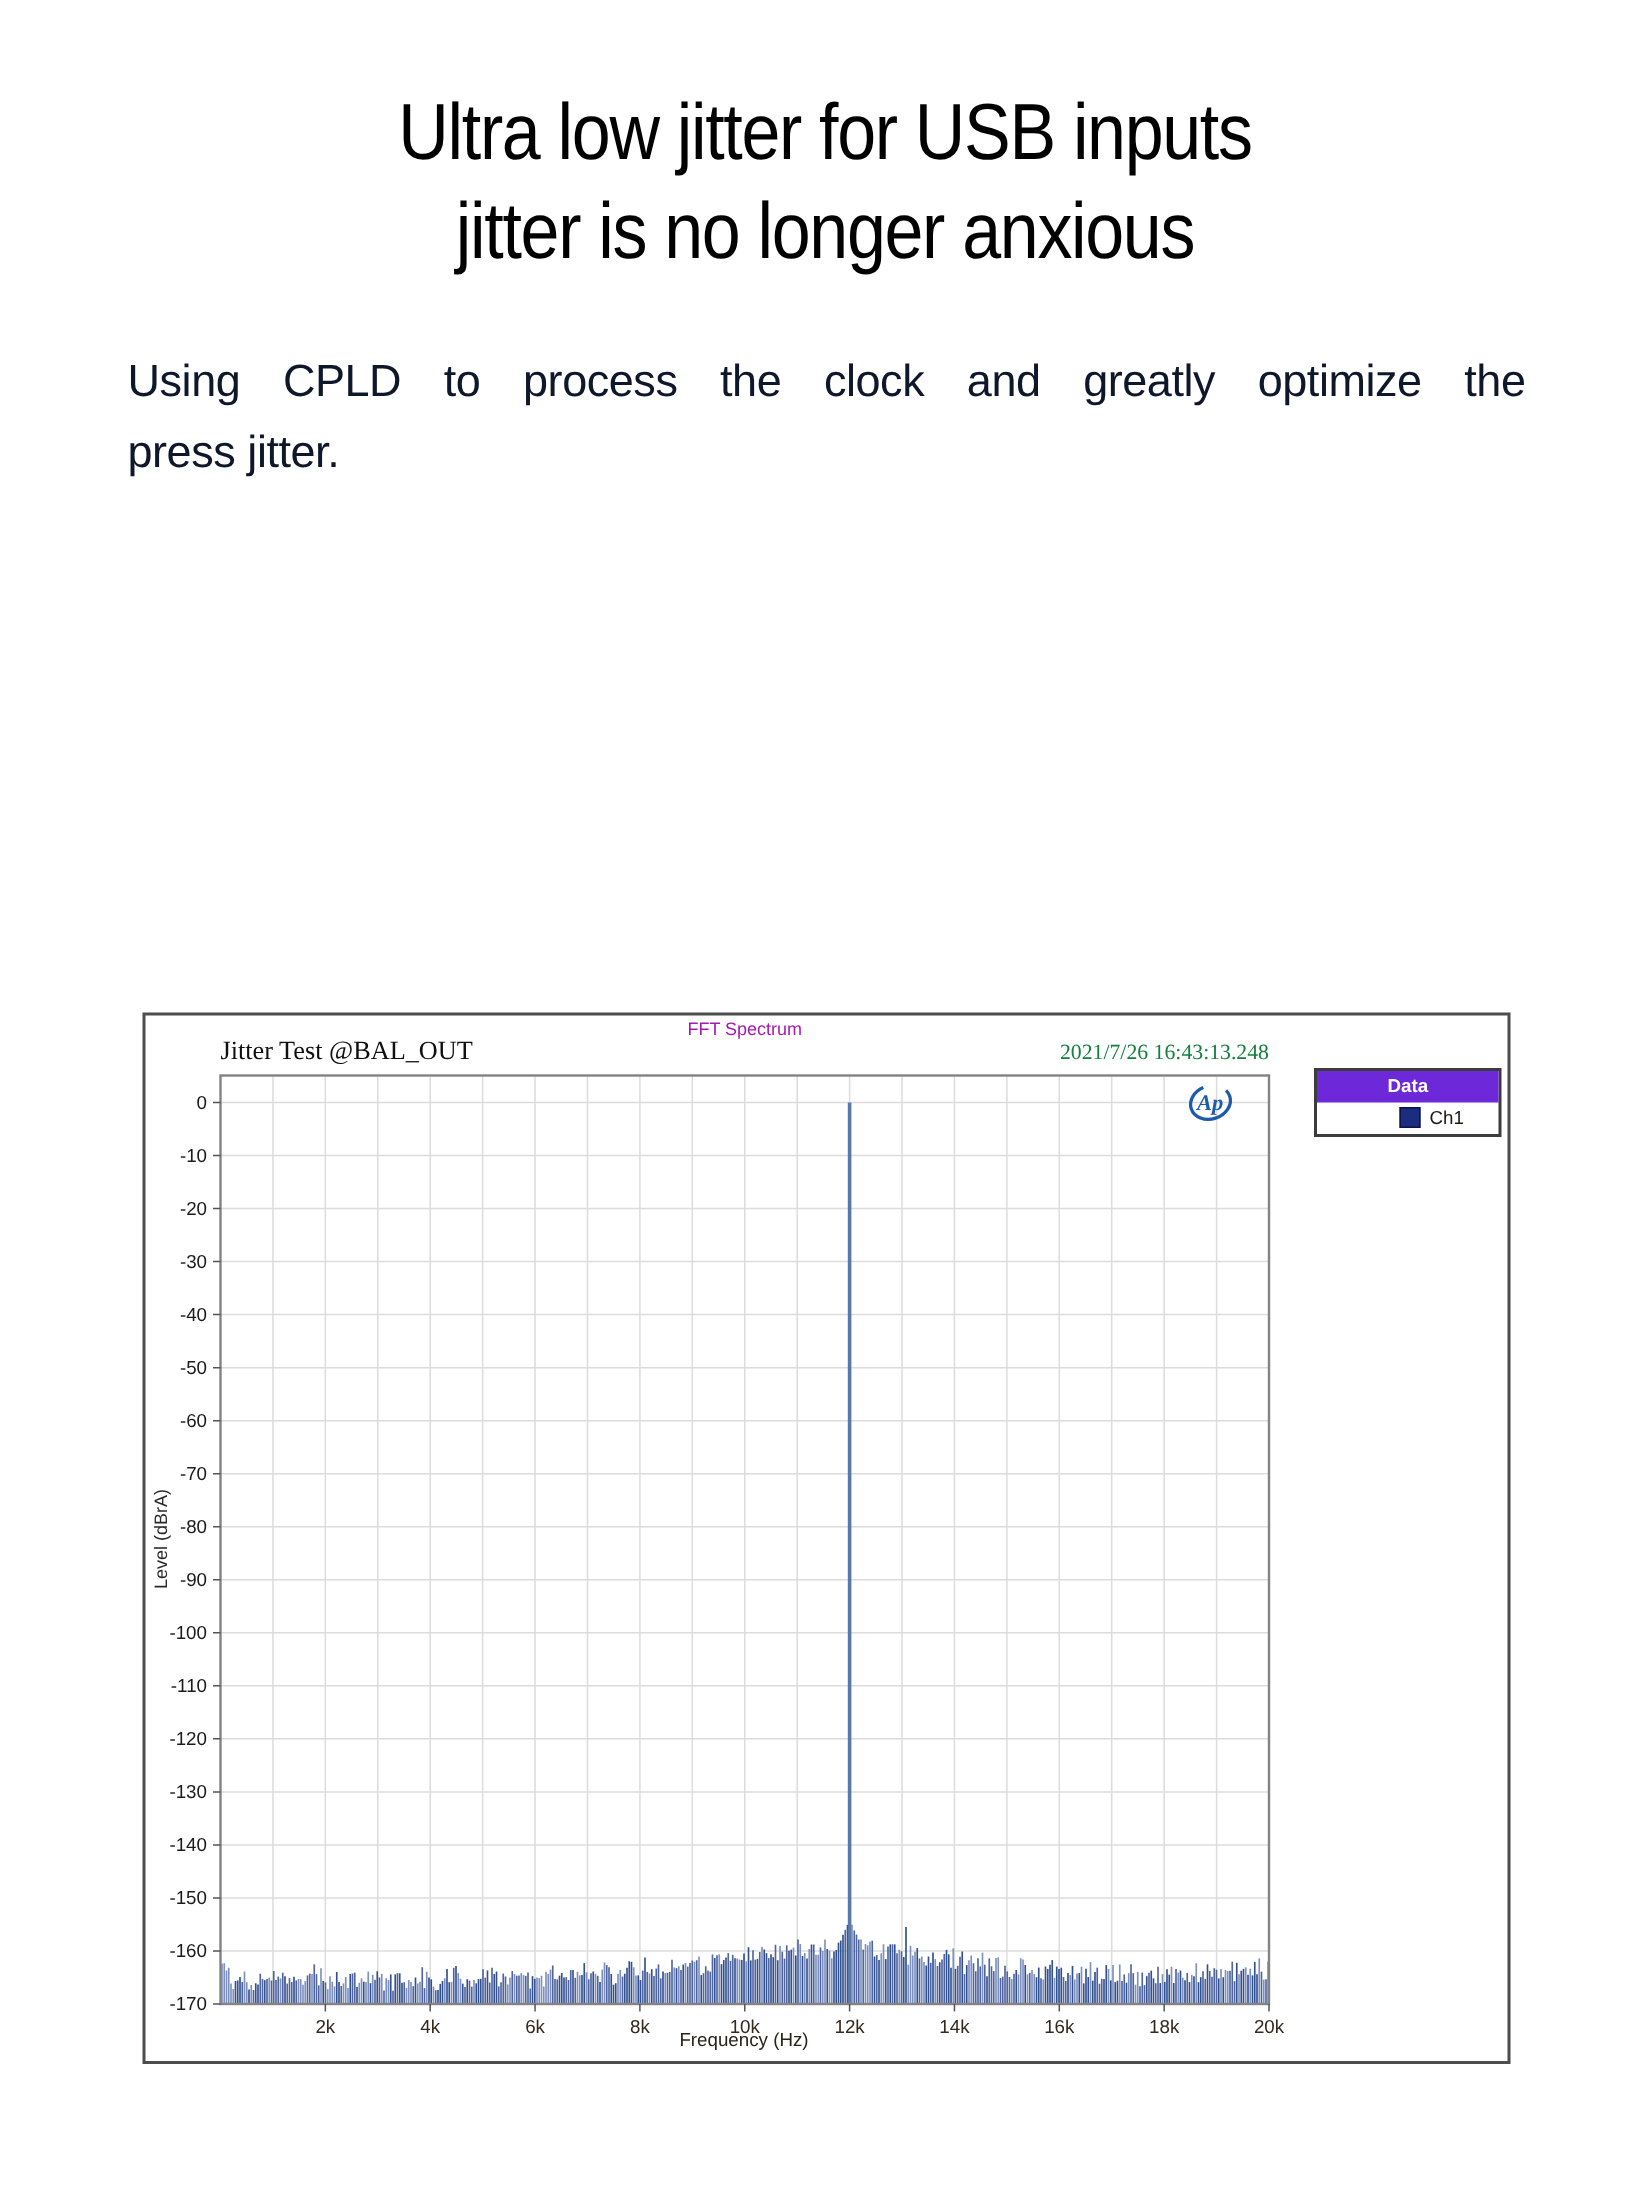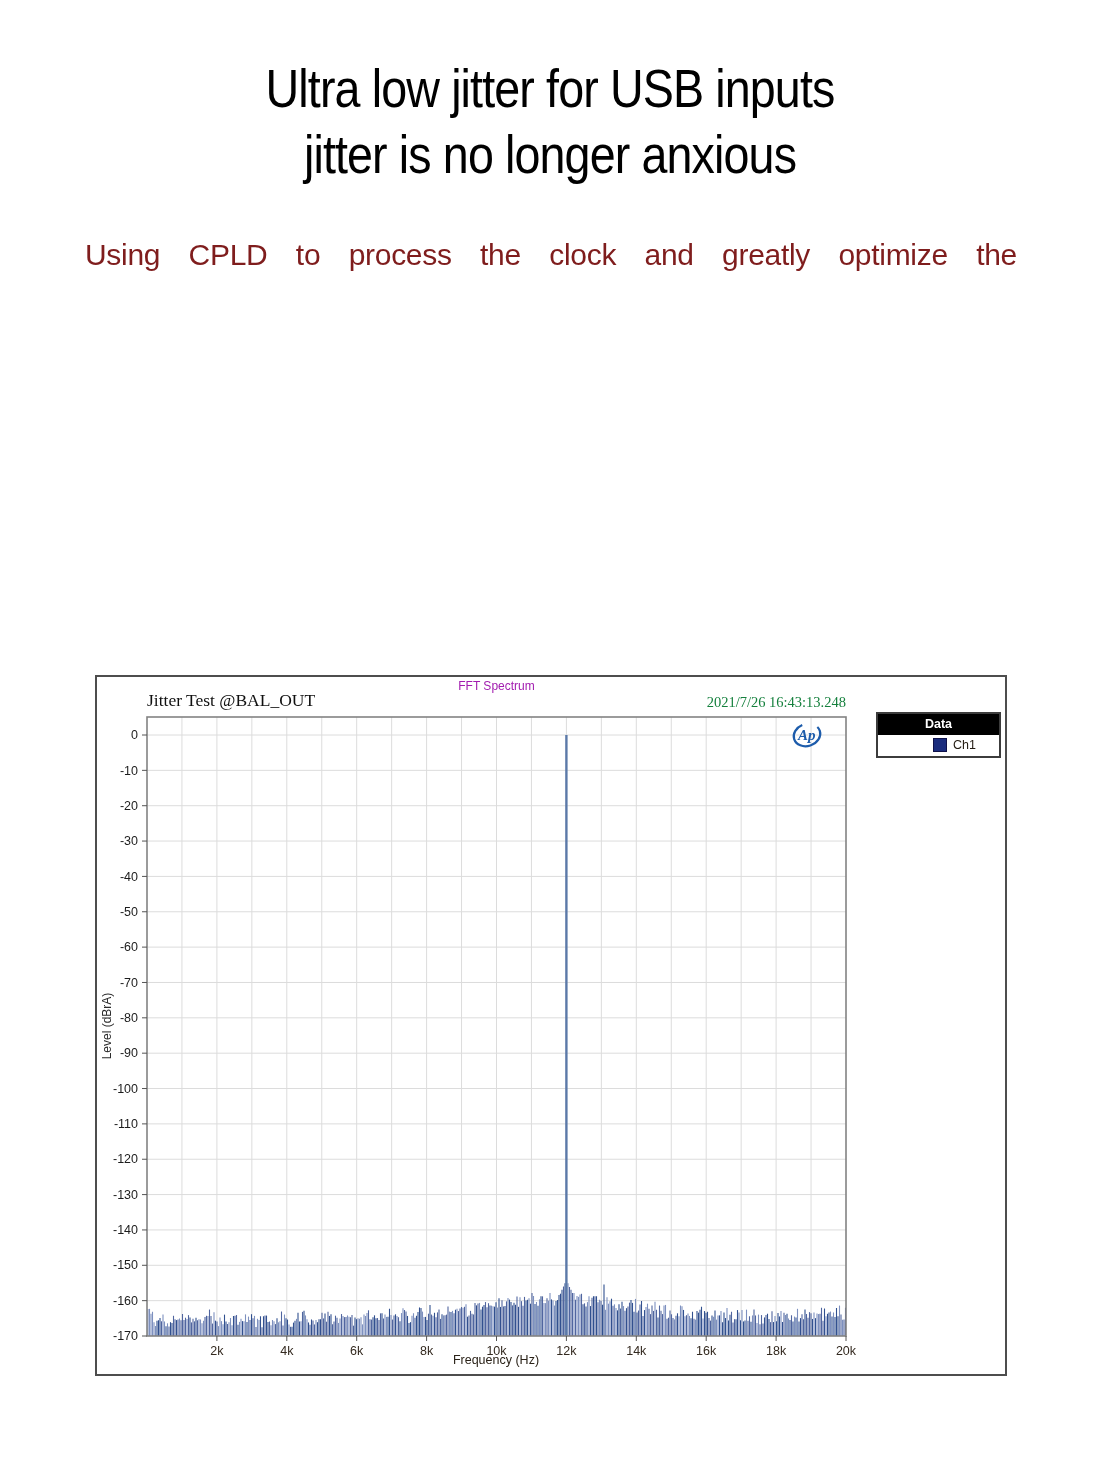"Using CPLD to process the" .intro-block { color: #7f1d1d -> #0f172a }
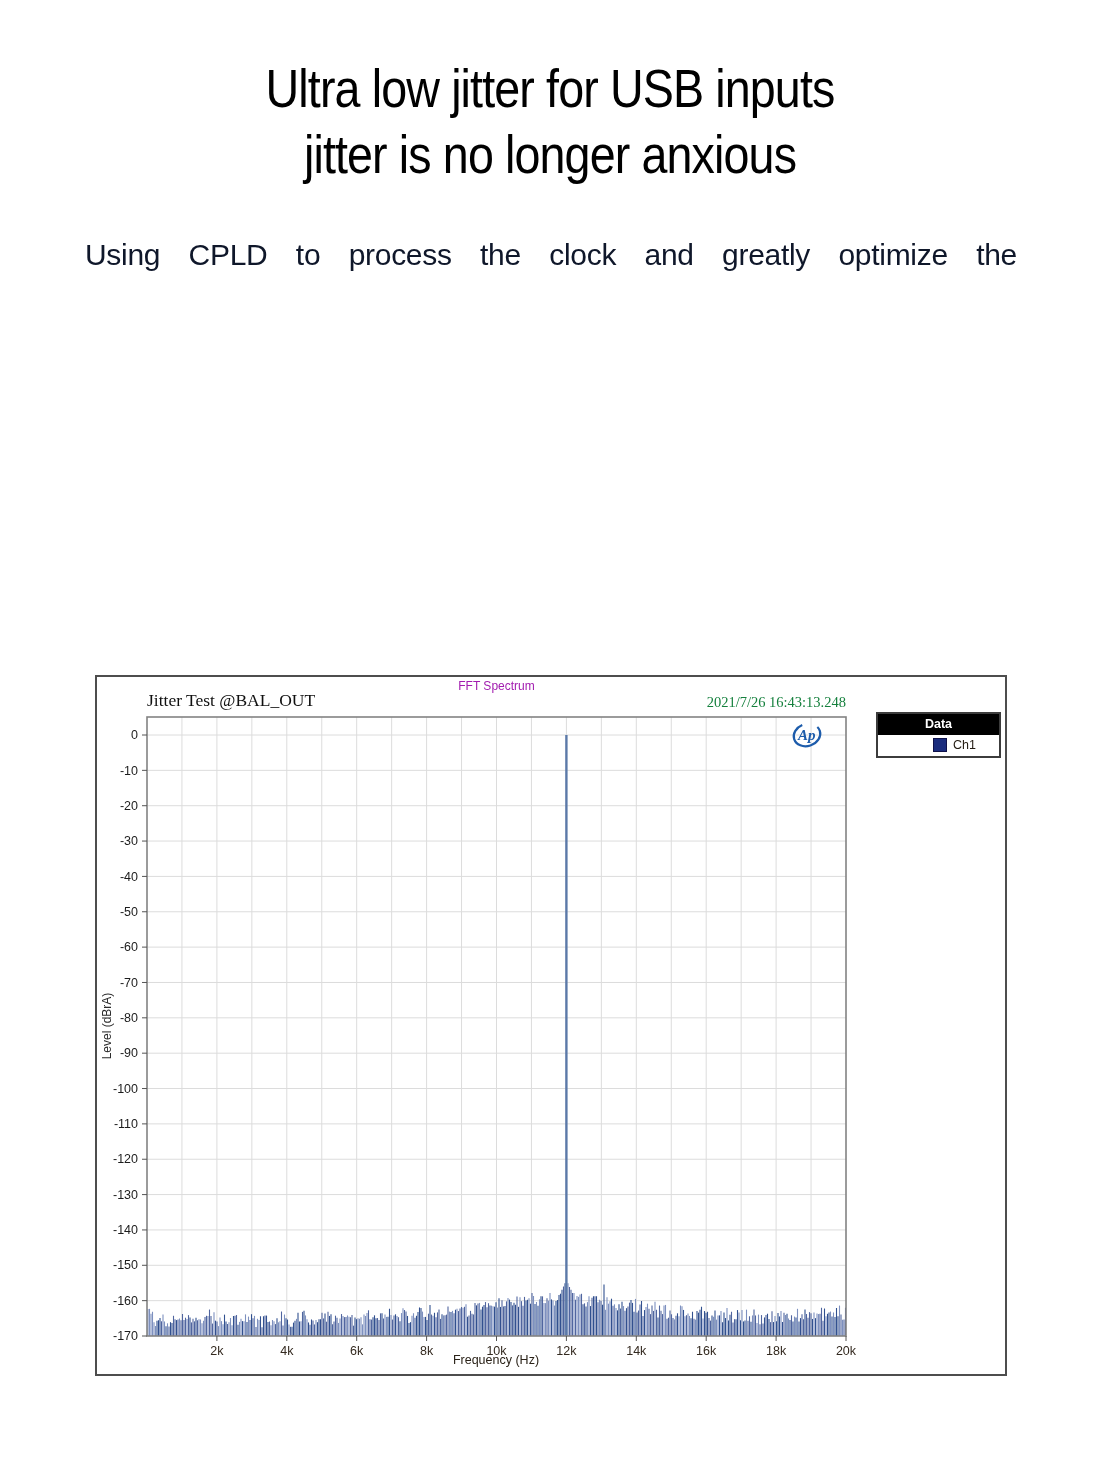"press jitter." div.jline { html: none -> <div>press jitter.</div> }
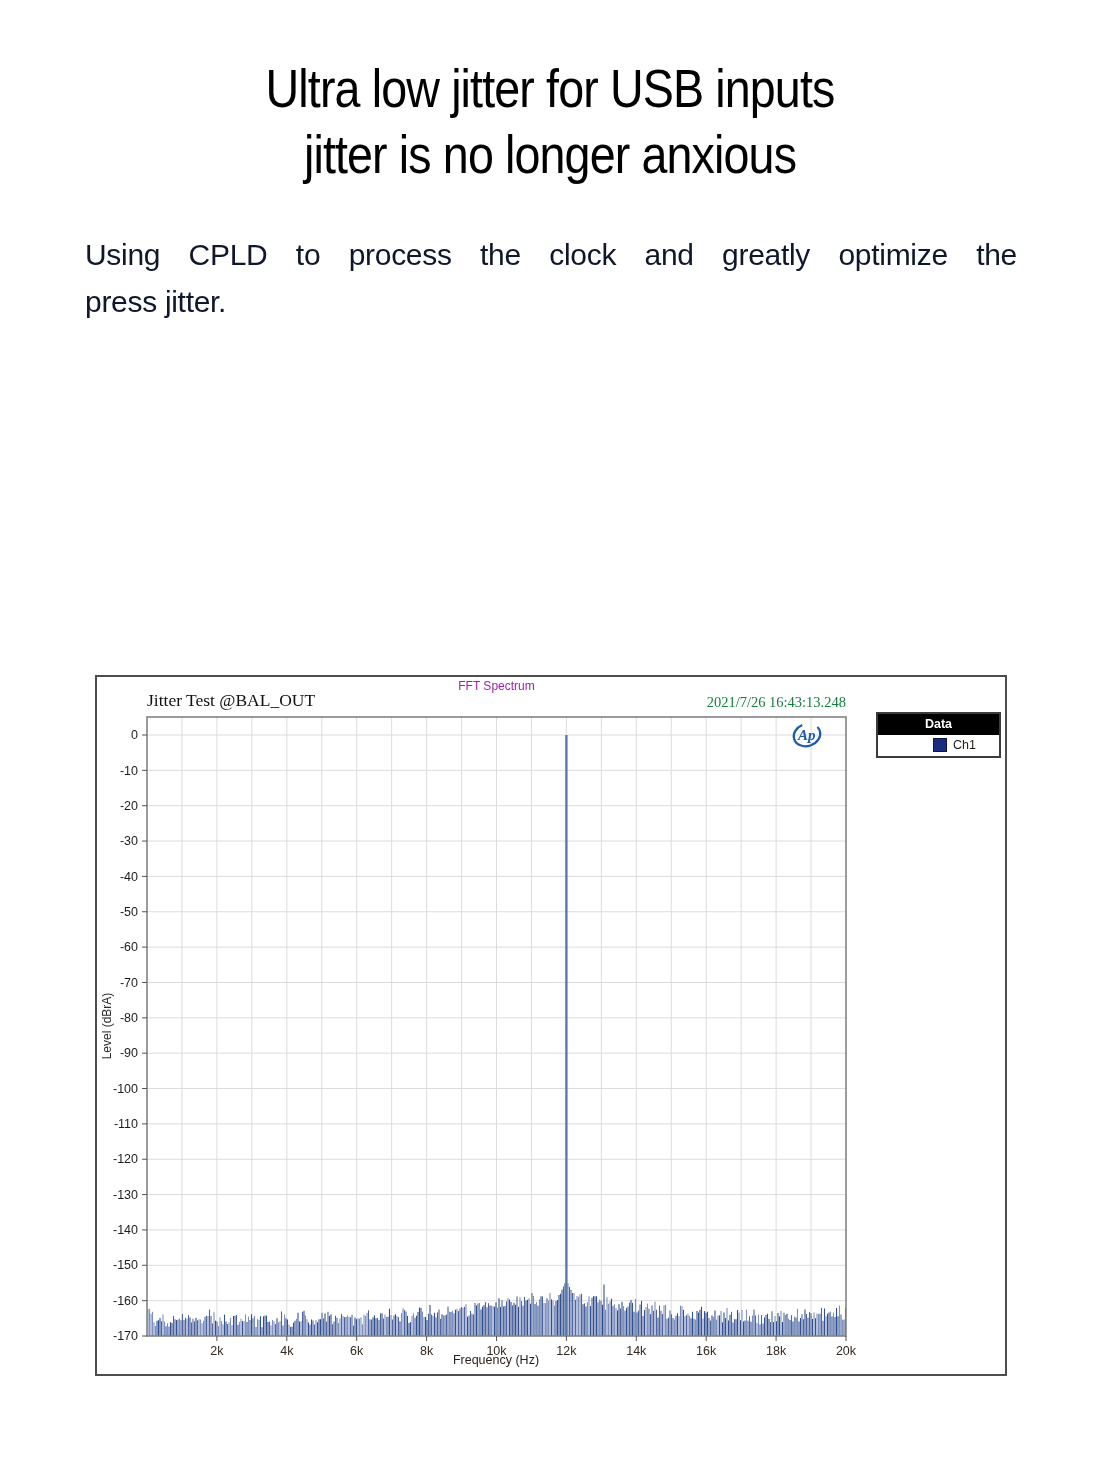"Data" div.legend-header { background: #000000 -> #6d28d9 }
